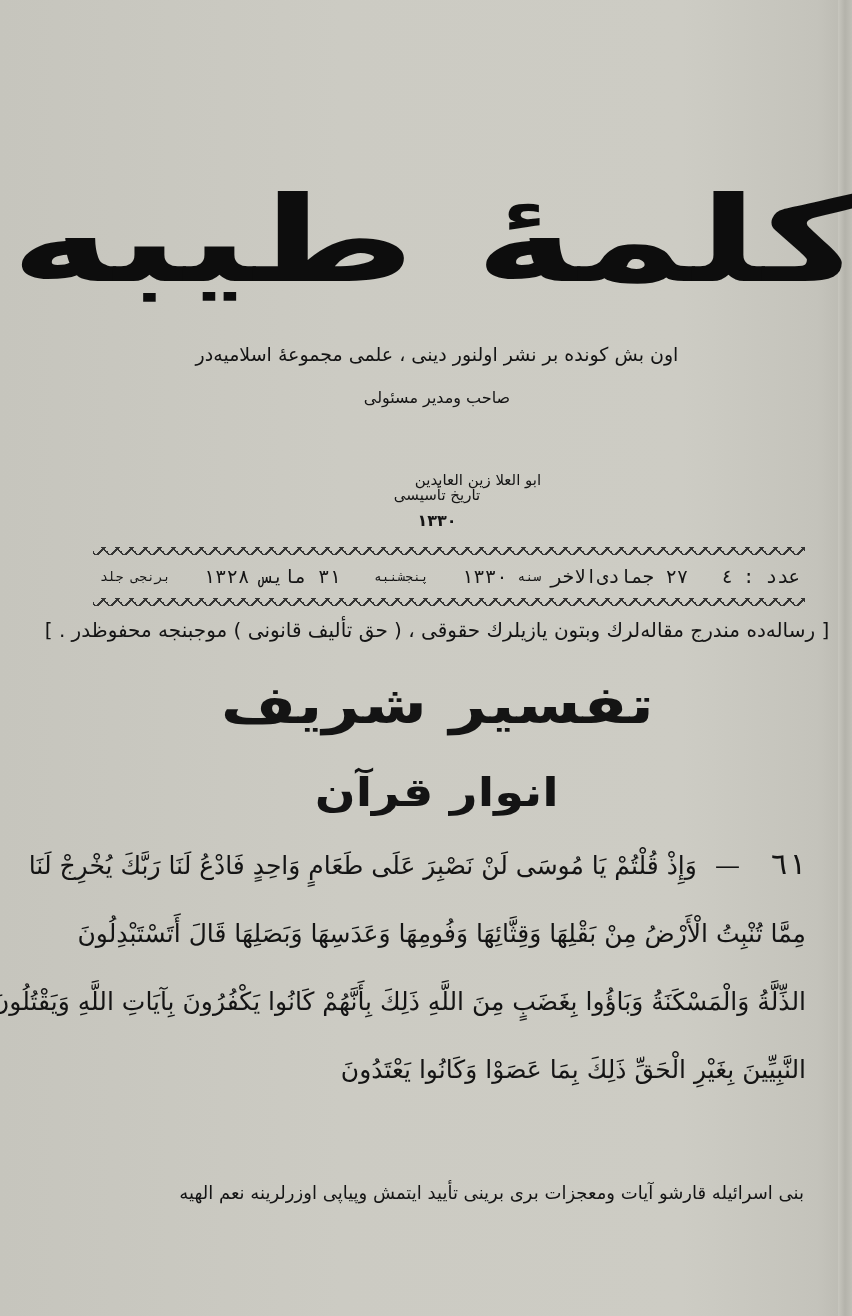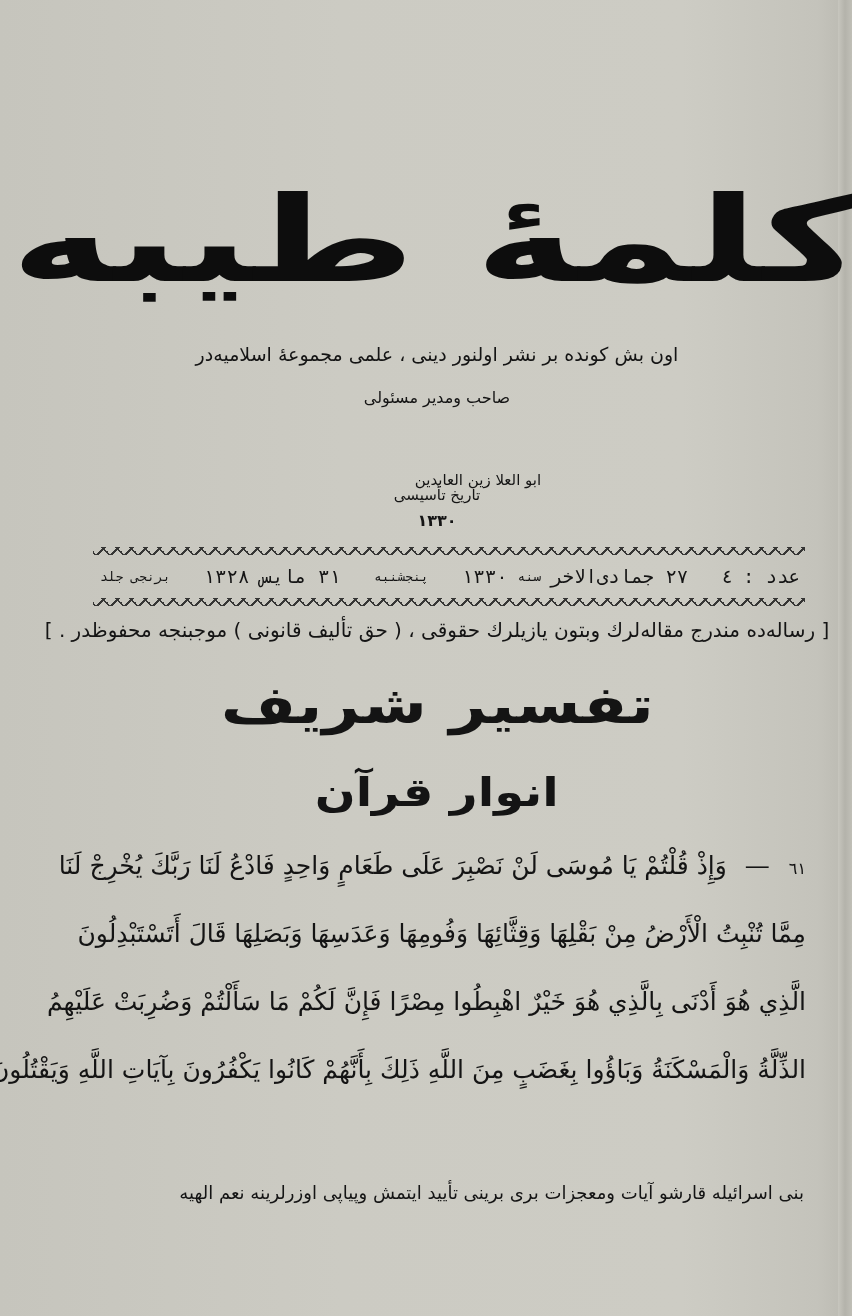"٦١" .verse-number { font-family: Liberation Sans, sans-serif -> Liberation Mono, monospace; font-size: 16px -> 30px; margin-left: 19px -> 30px }
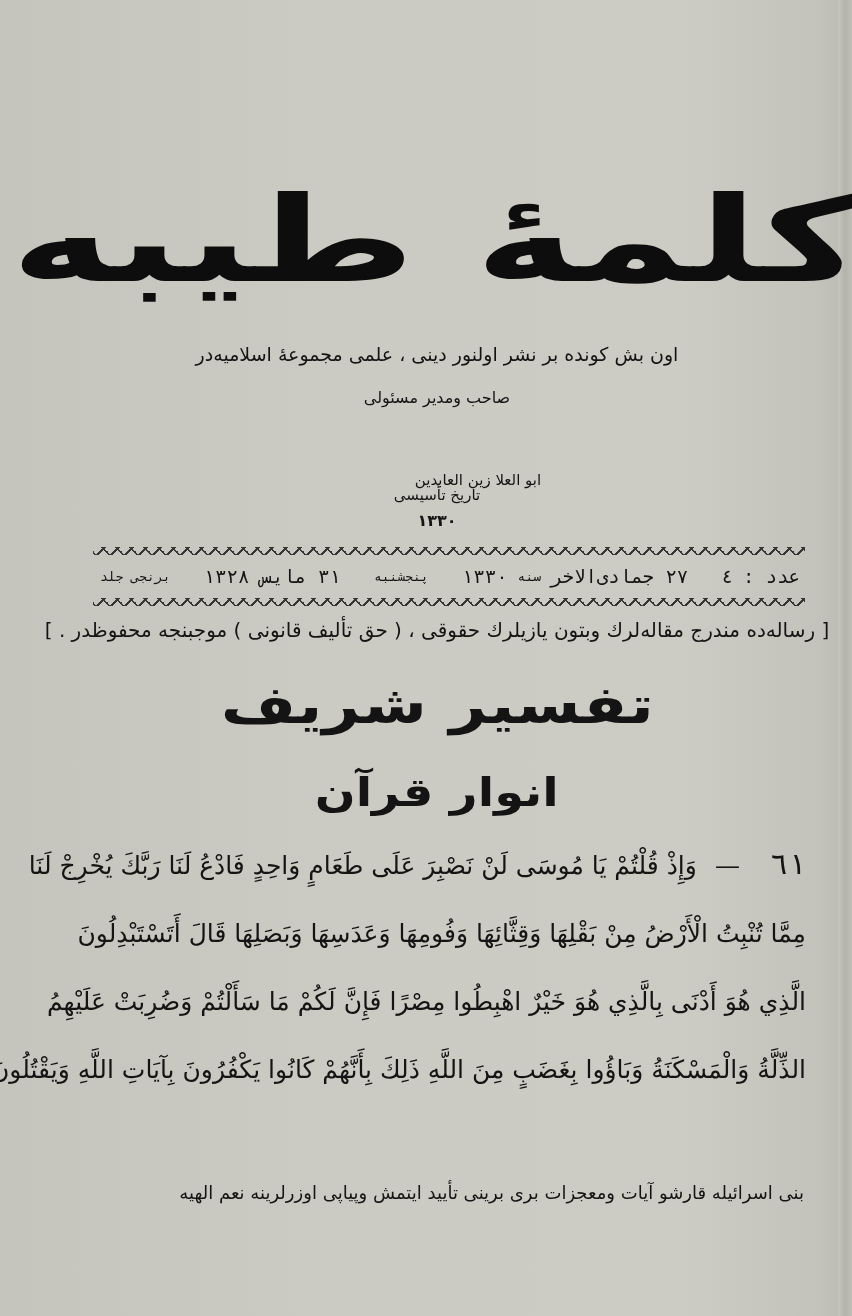"الَّذِي هُوَ أَدْنَى بِالَّذِي هُوَ" div.verse-line { html: <div>الَّذِي هُوَ أَدْنَى بِالَّذِي هُوَ خَيْرٌ اهْبِطُوا مِصْرًا فَإِنَّ لَكُمْ مَا سَأَلْتُمْ وَضُرِبَتْ عَلَيْهِمُ</div> -> none }
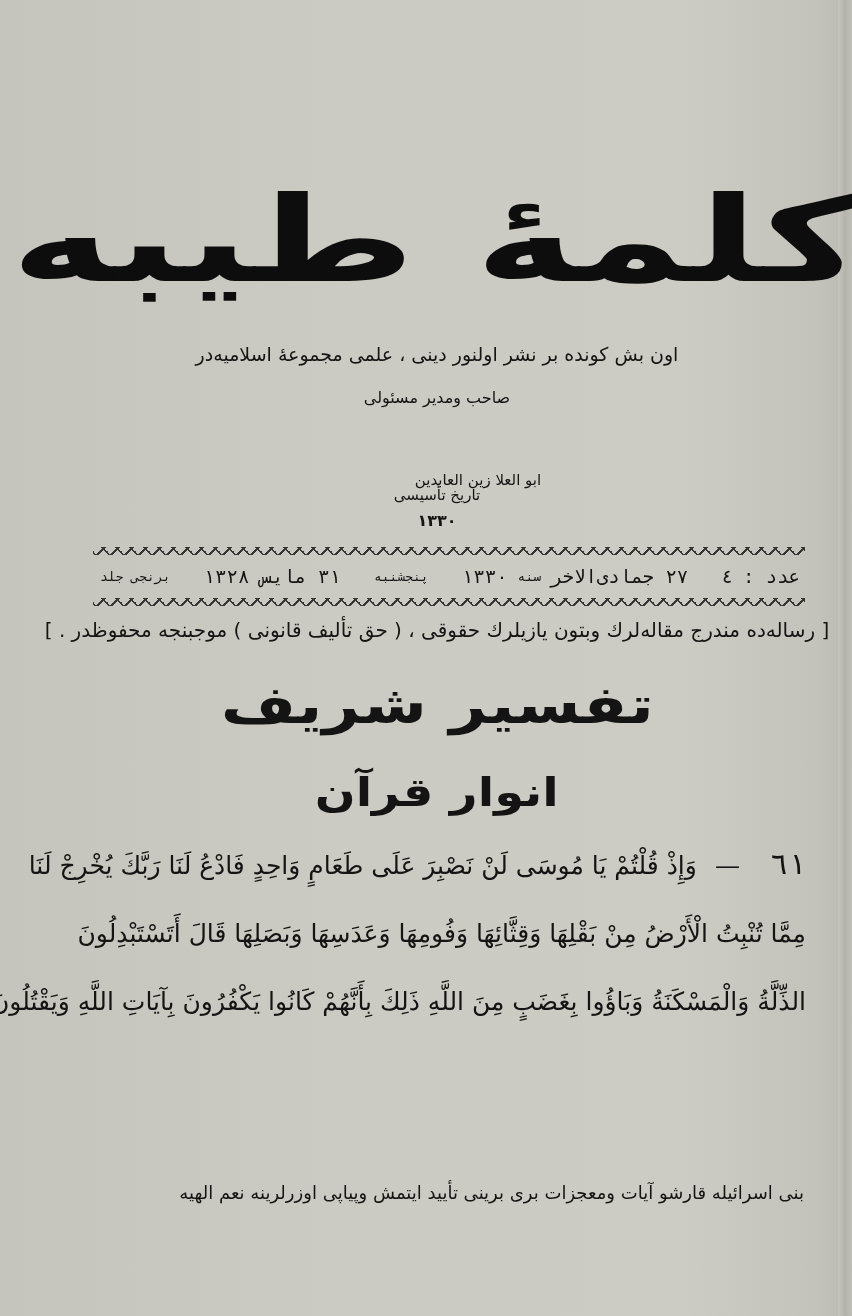"النَّبِيِّينَ بِغَيْرِ الْحَقِّ ذَلِكَ" div.verse-line { html: none -> <div>النَّبِيِّينَ بِغَيْرِ الْحَقِّ ذَلِكَ بِمَا عَصَوْا وَكَانُوا يَعْتَدُونَ</div> }
